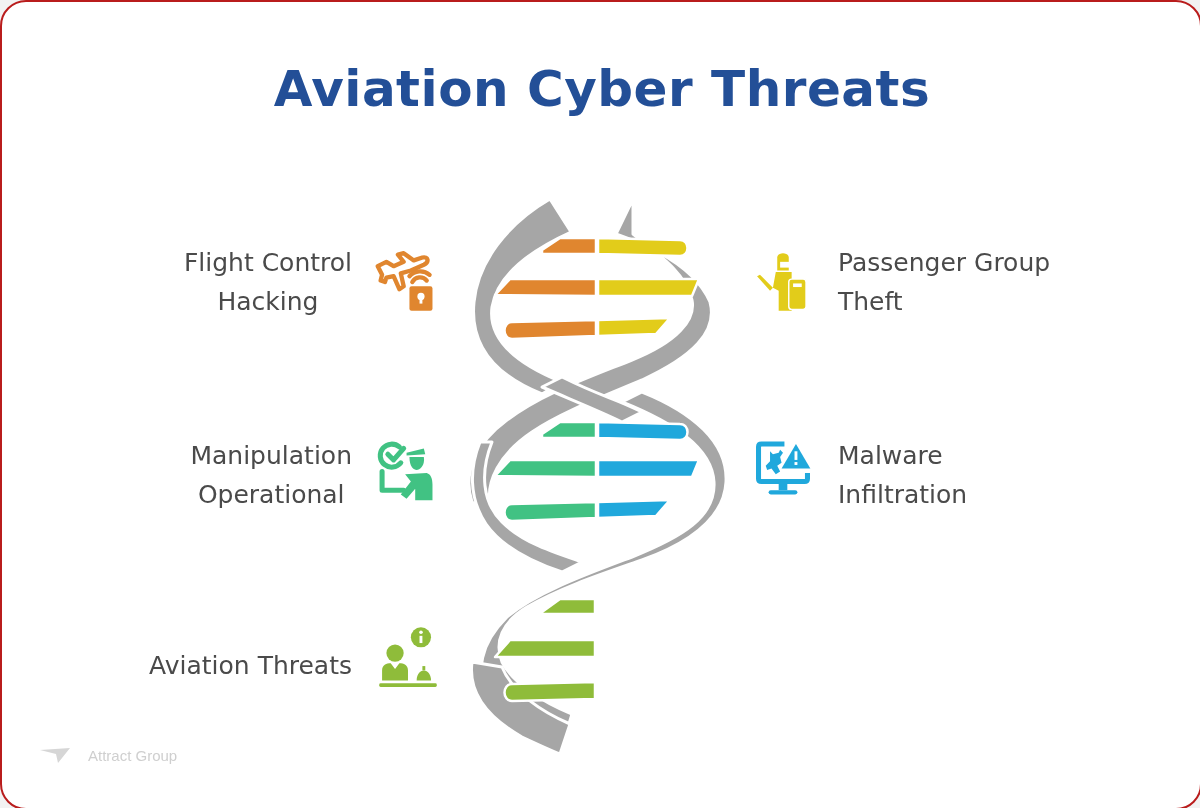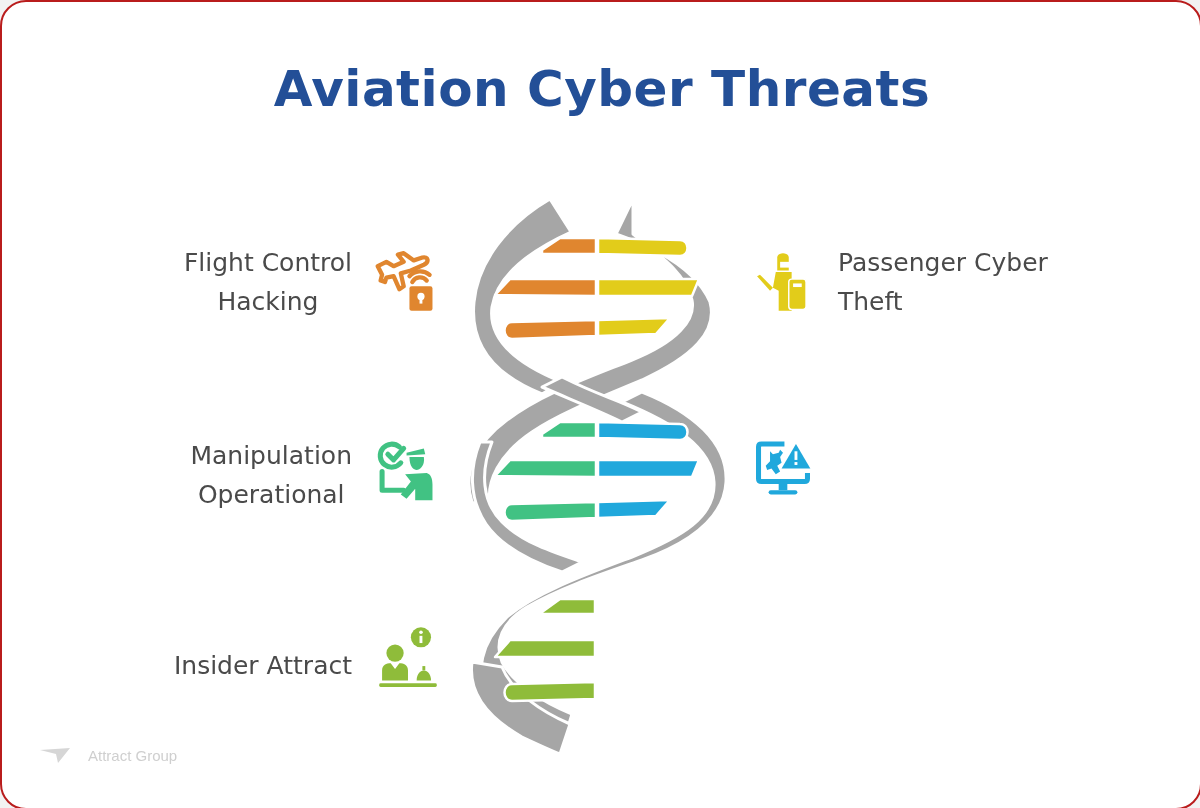"Passenger Cyber" div { text: Cyber -> Group }
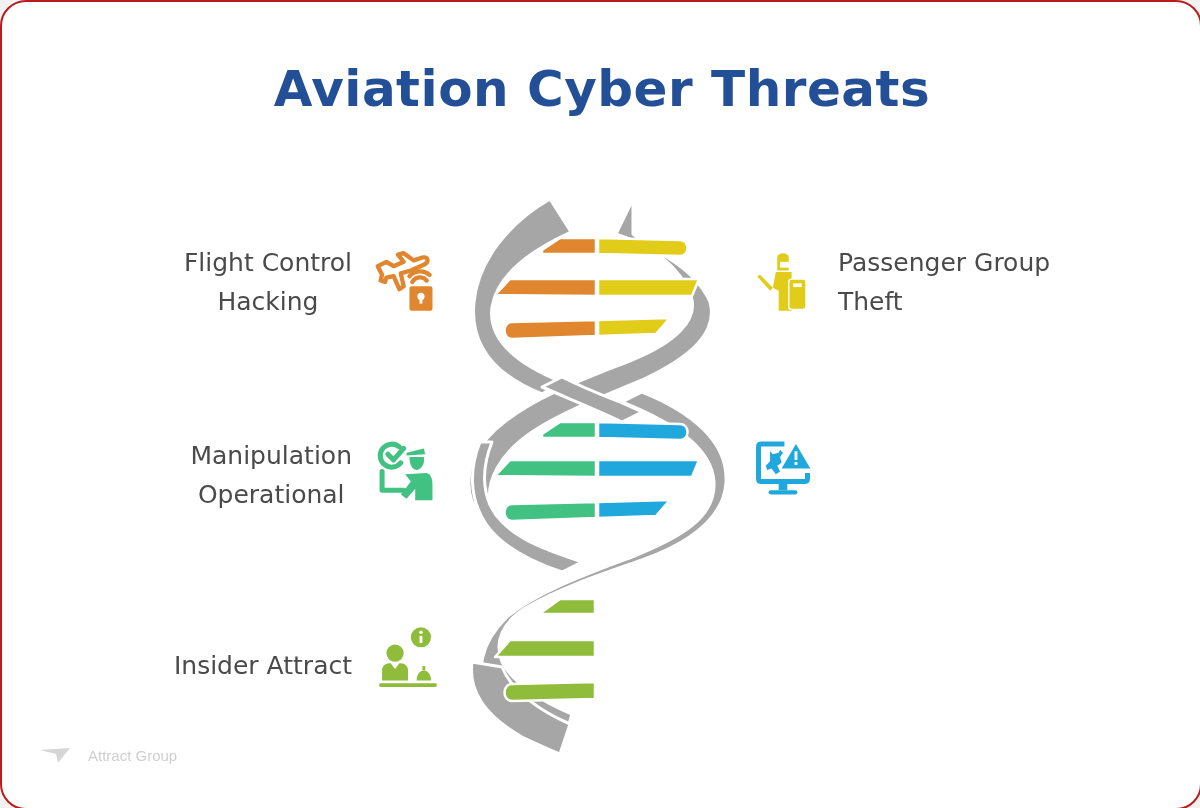"Malware" div.label { html: none -> <div> <div>Malware</div> <div>Infiltration</div> </div> }
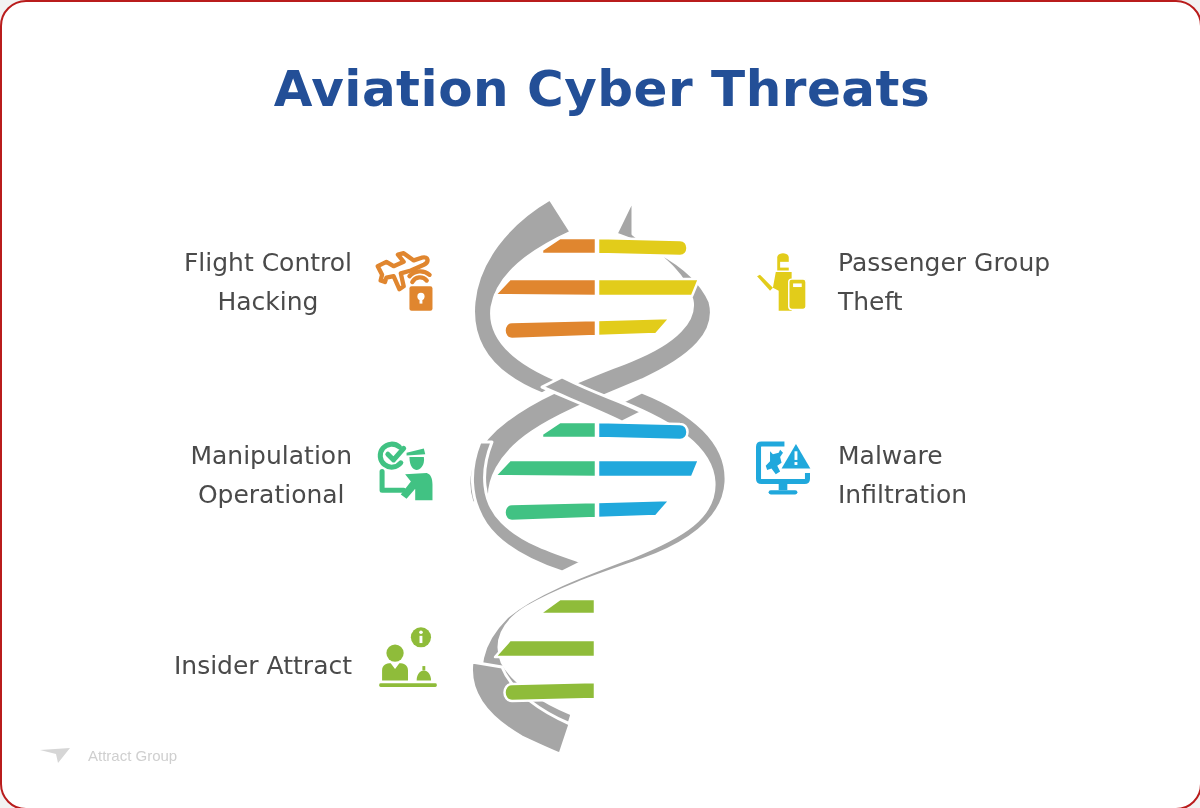"Insider Attract" div { text: Insider Attract -> Aviation Threats }
